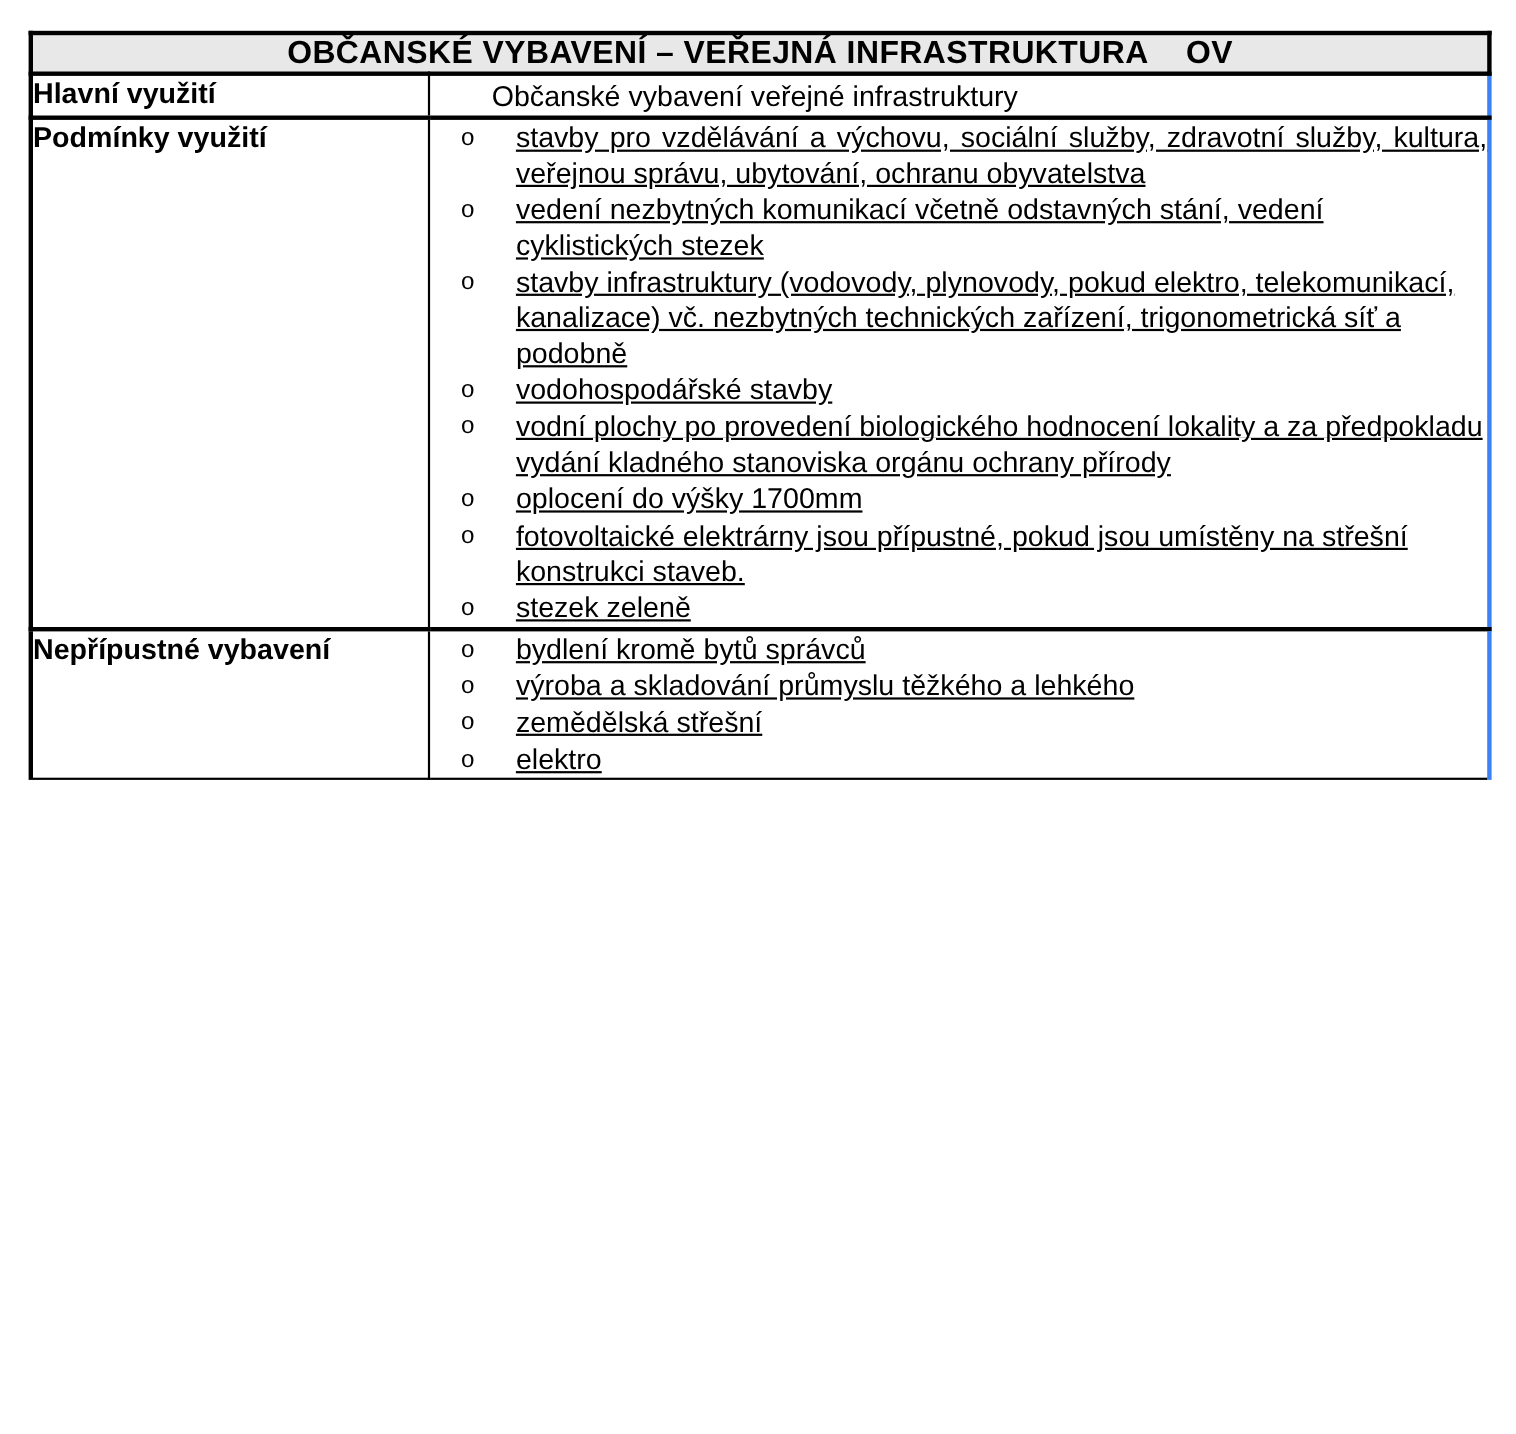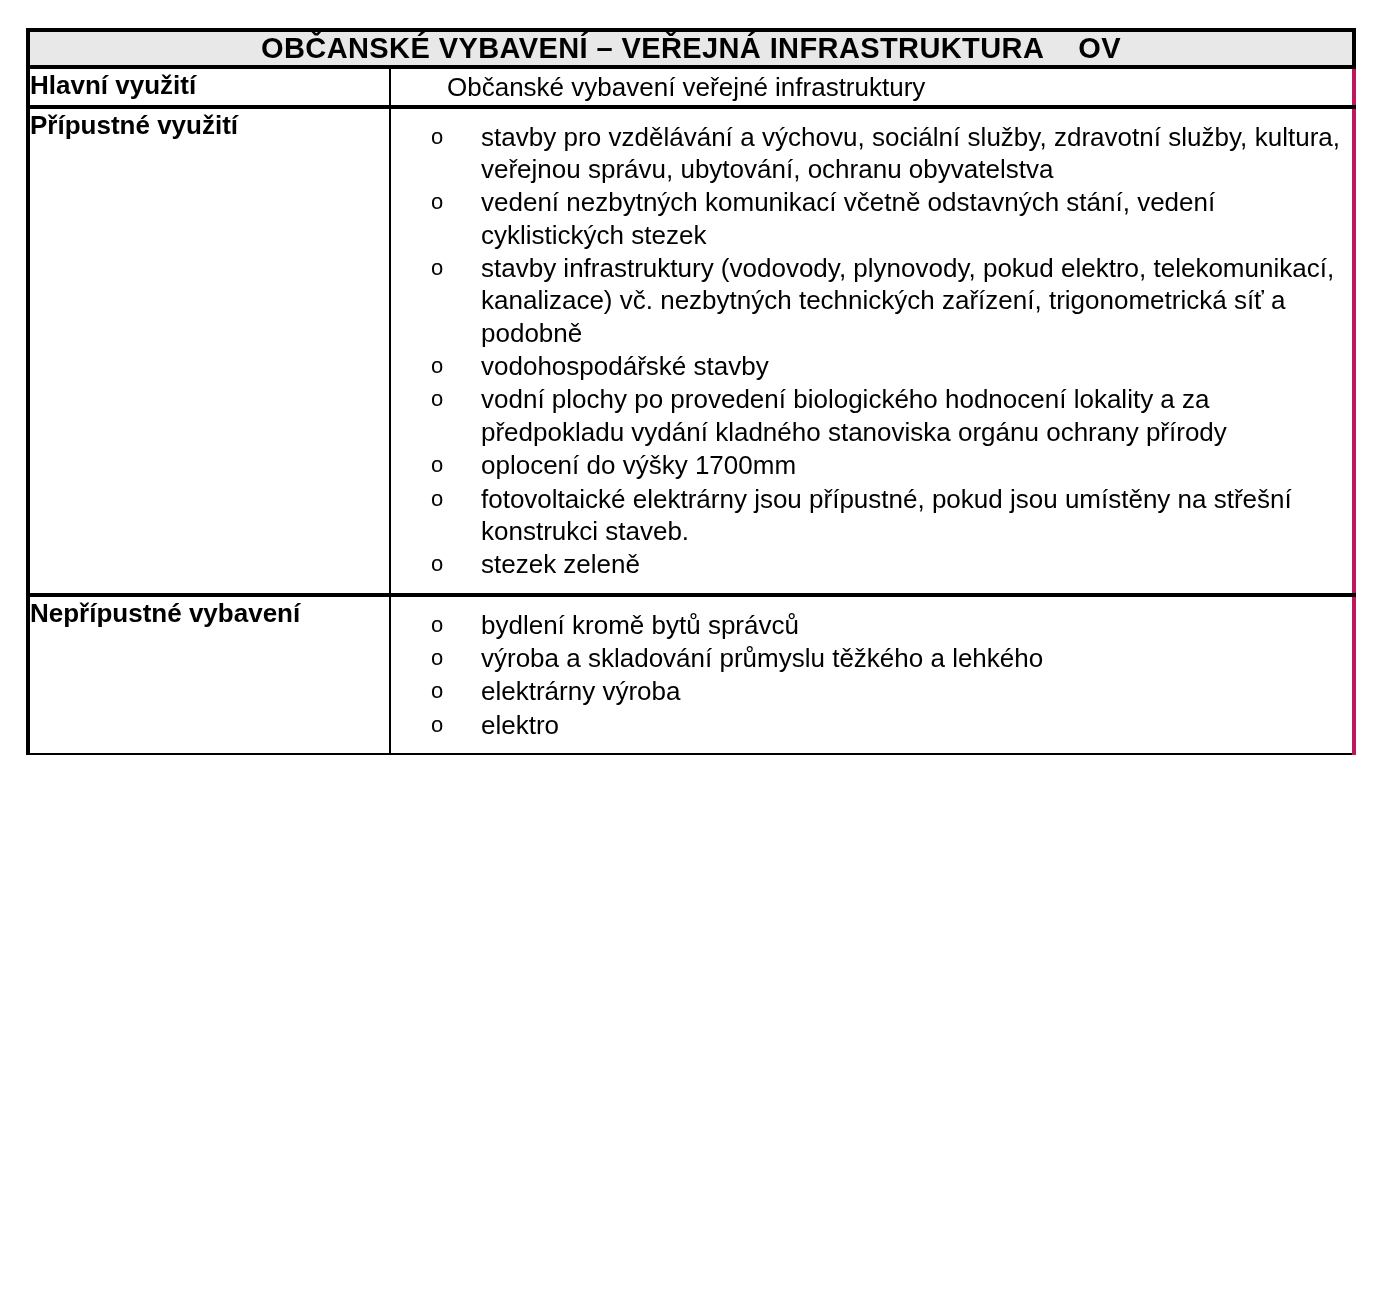"Občanské vybavení veřejné infrastruktury" .val-cell { border-right: 4px solid #be185d -> 4px solid #3b82f6 }
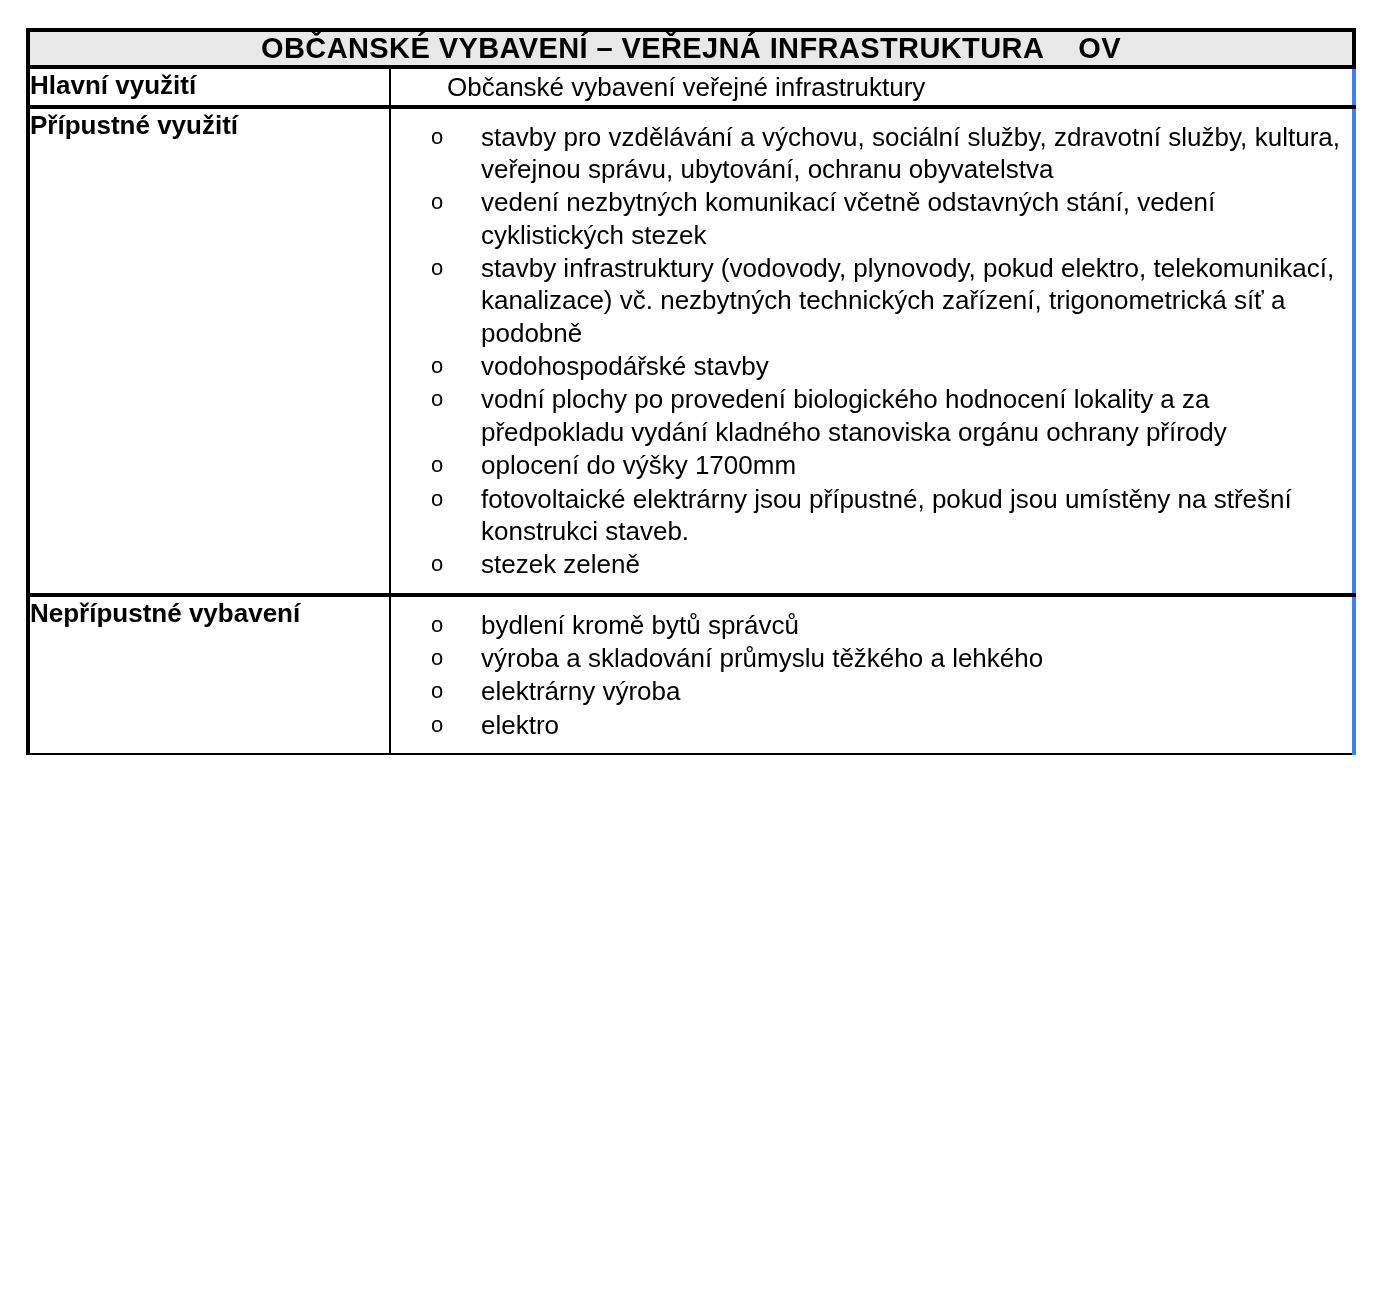"Přípustné využití" td.lbl-cell { text: Přípustné -> Podmínky }
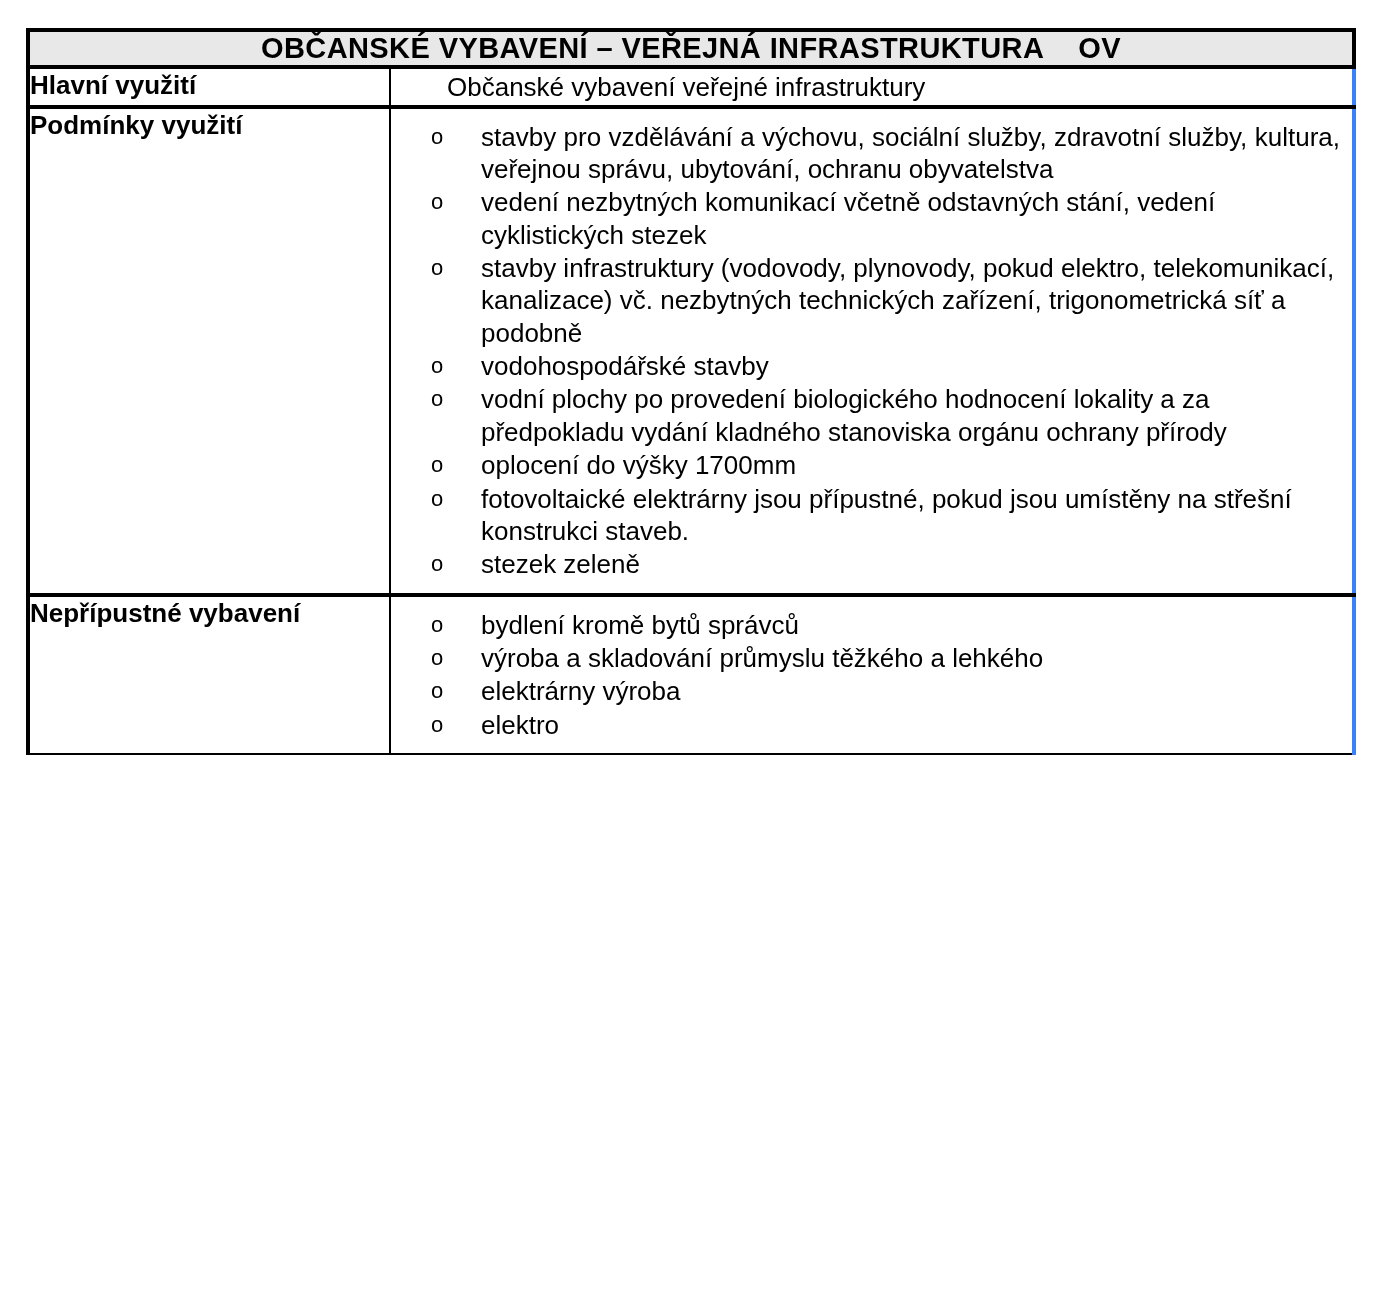"stavby pro vzdělávání a výchovu," ul.olist { margin: 12px -> 0; text-decoration: none -> underline }
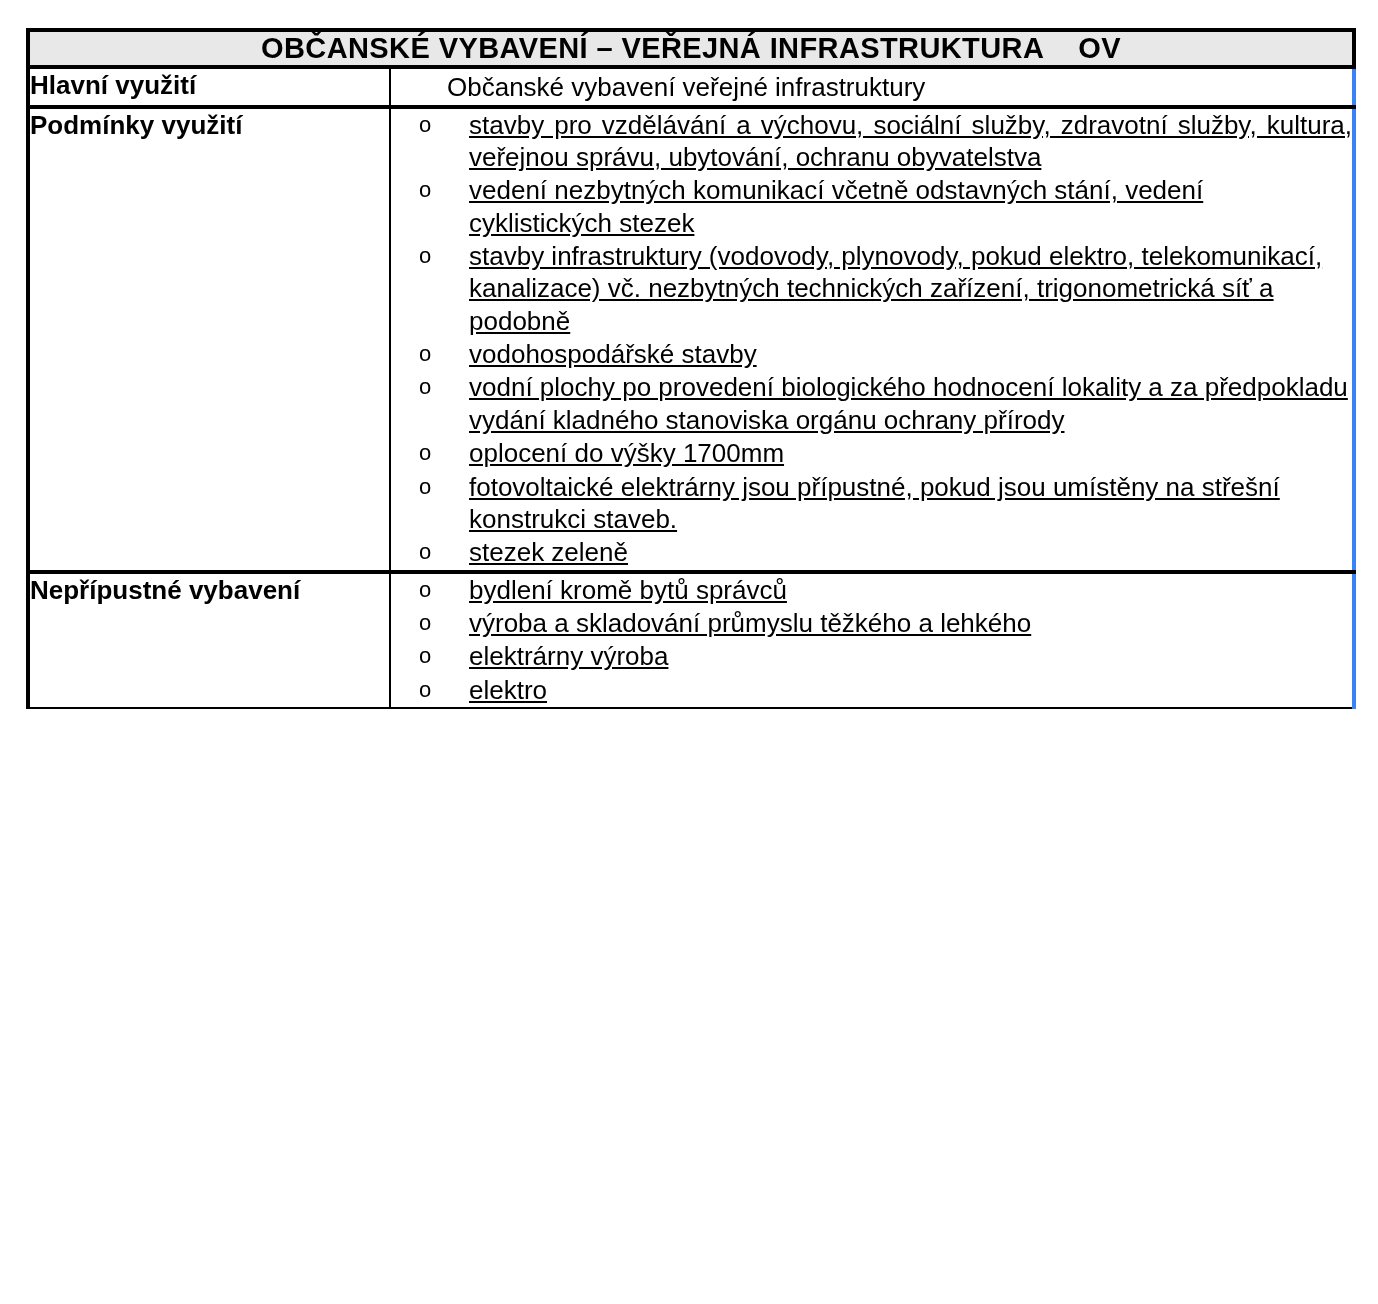"elektrárny výroba" span { text: elektrárny výroba -> zemědělská střešní }
